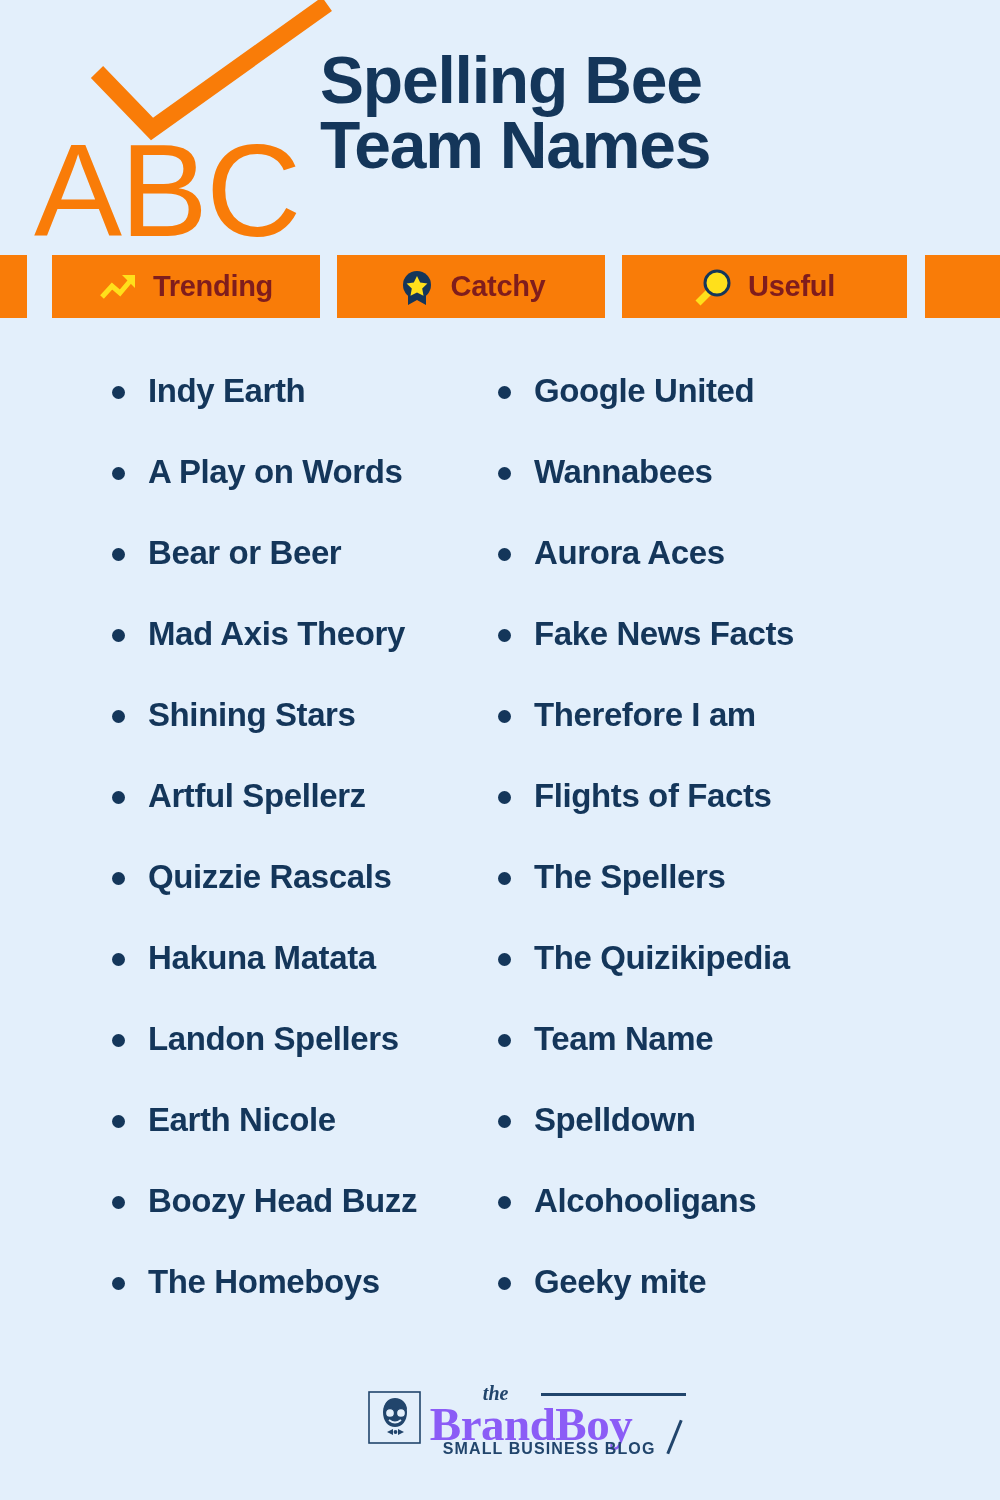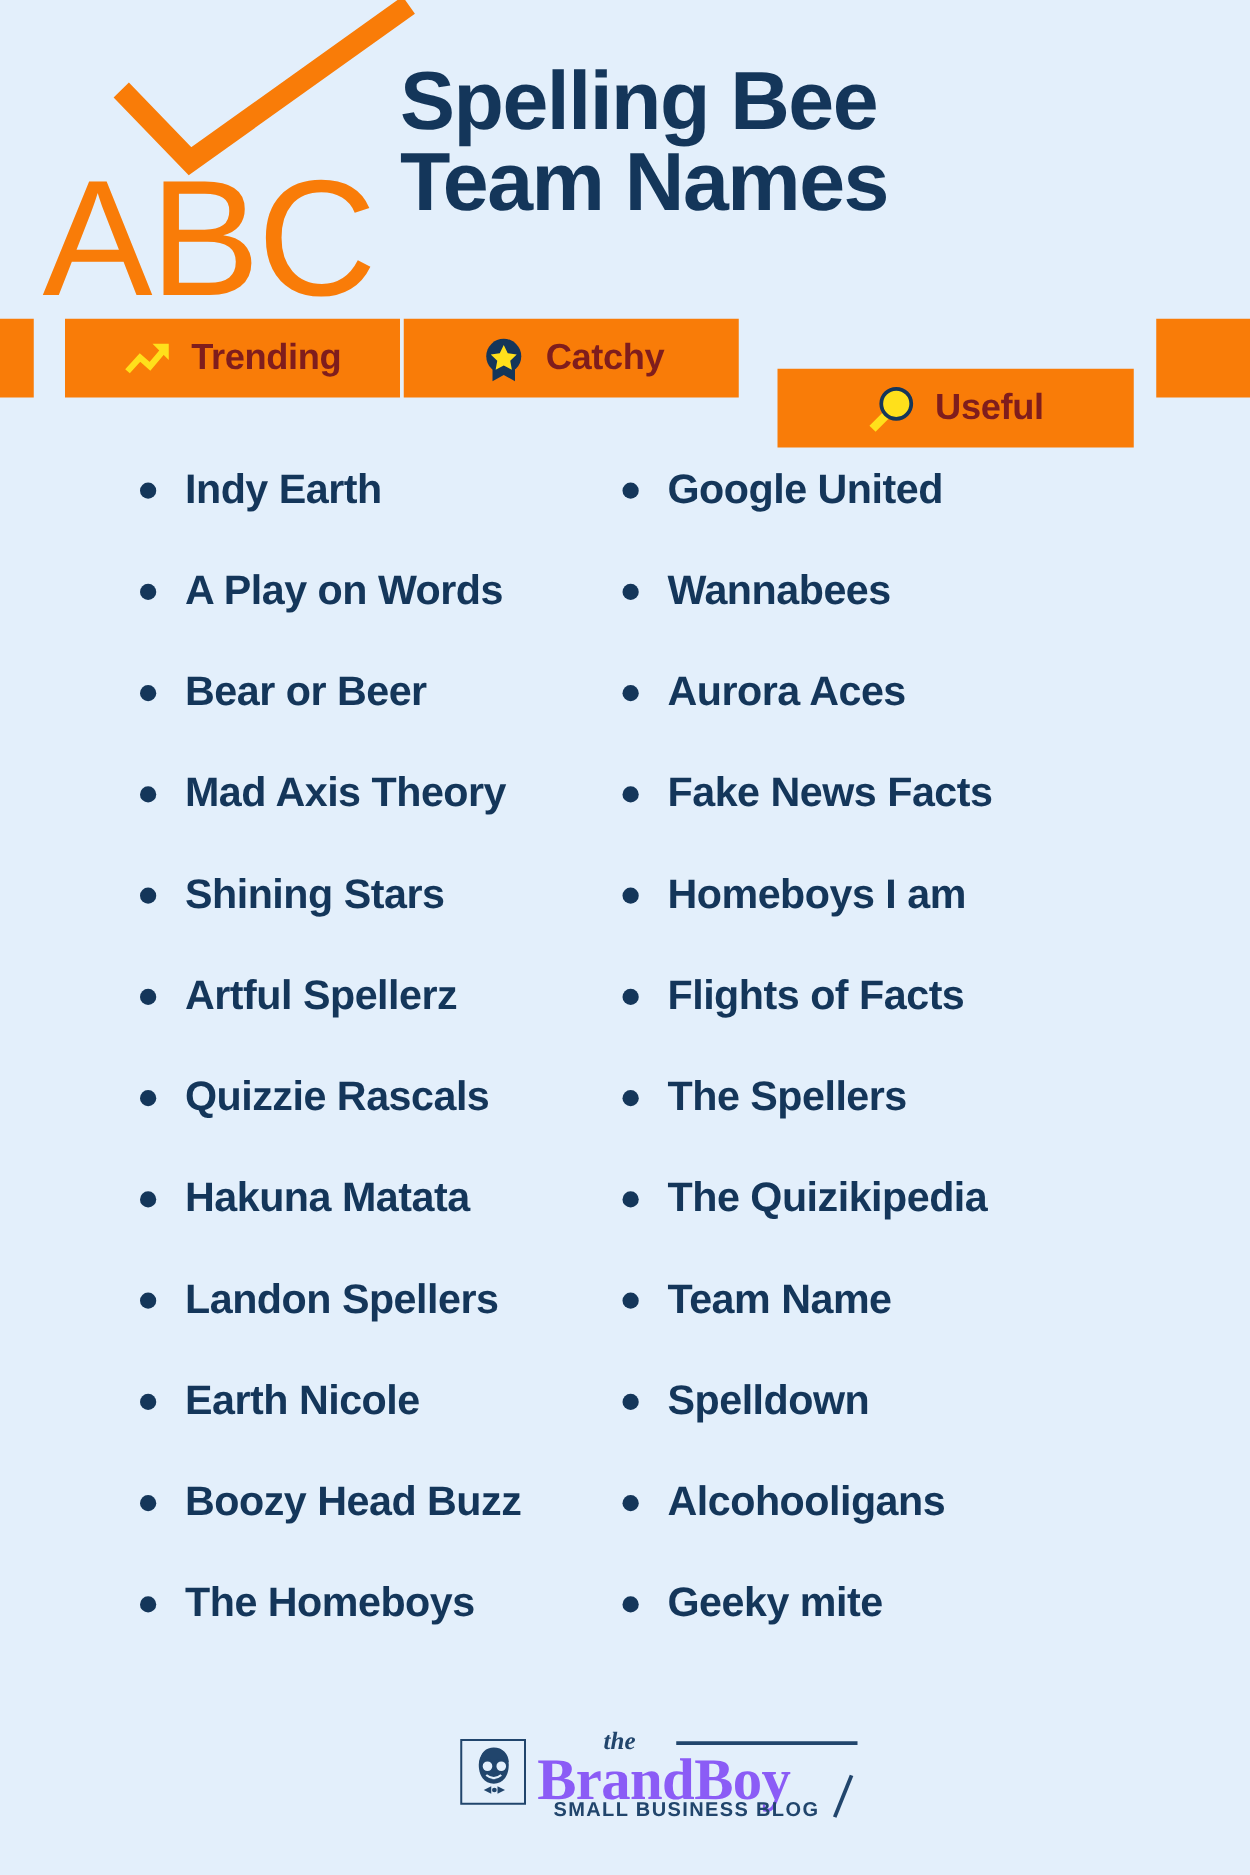"Catchy" .badge-2 { left: 323px -> 337px }
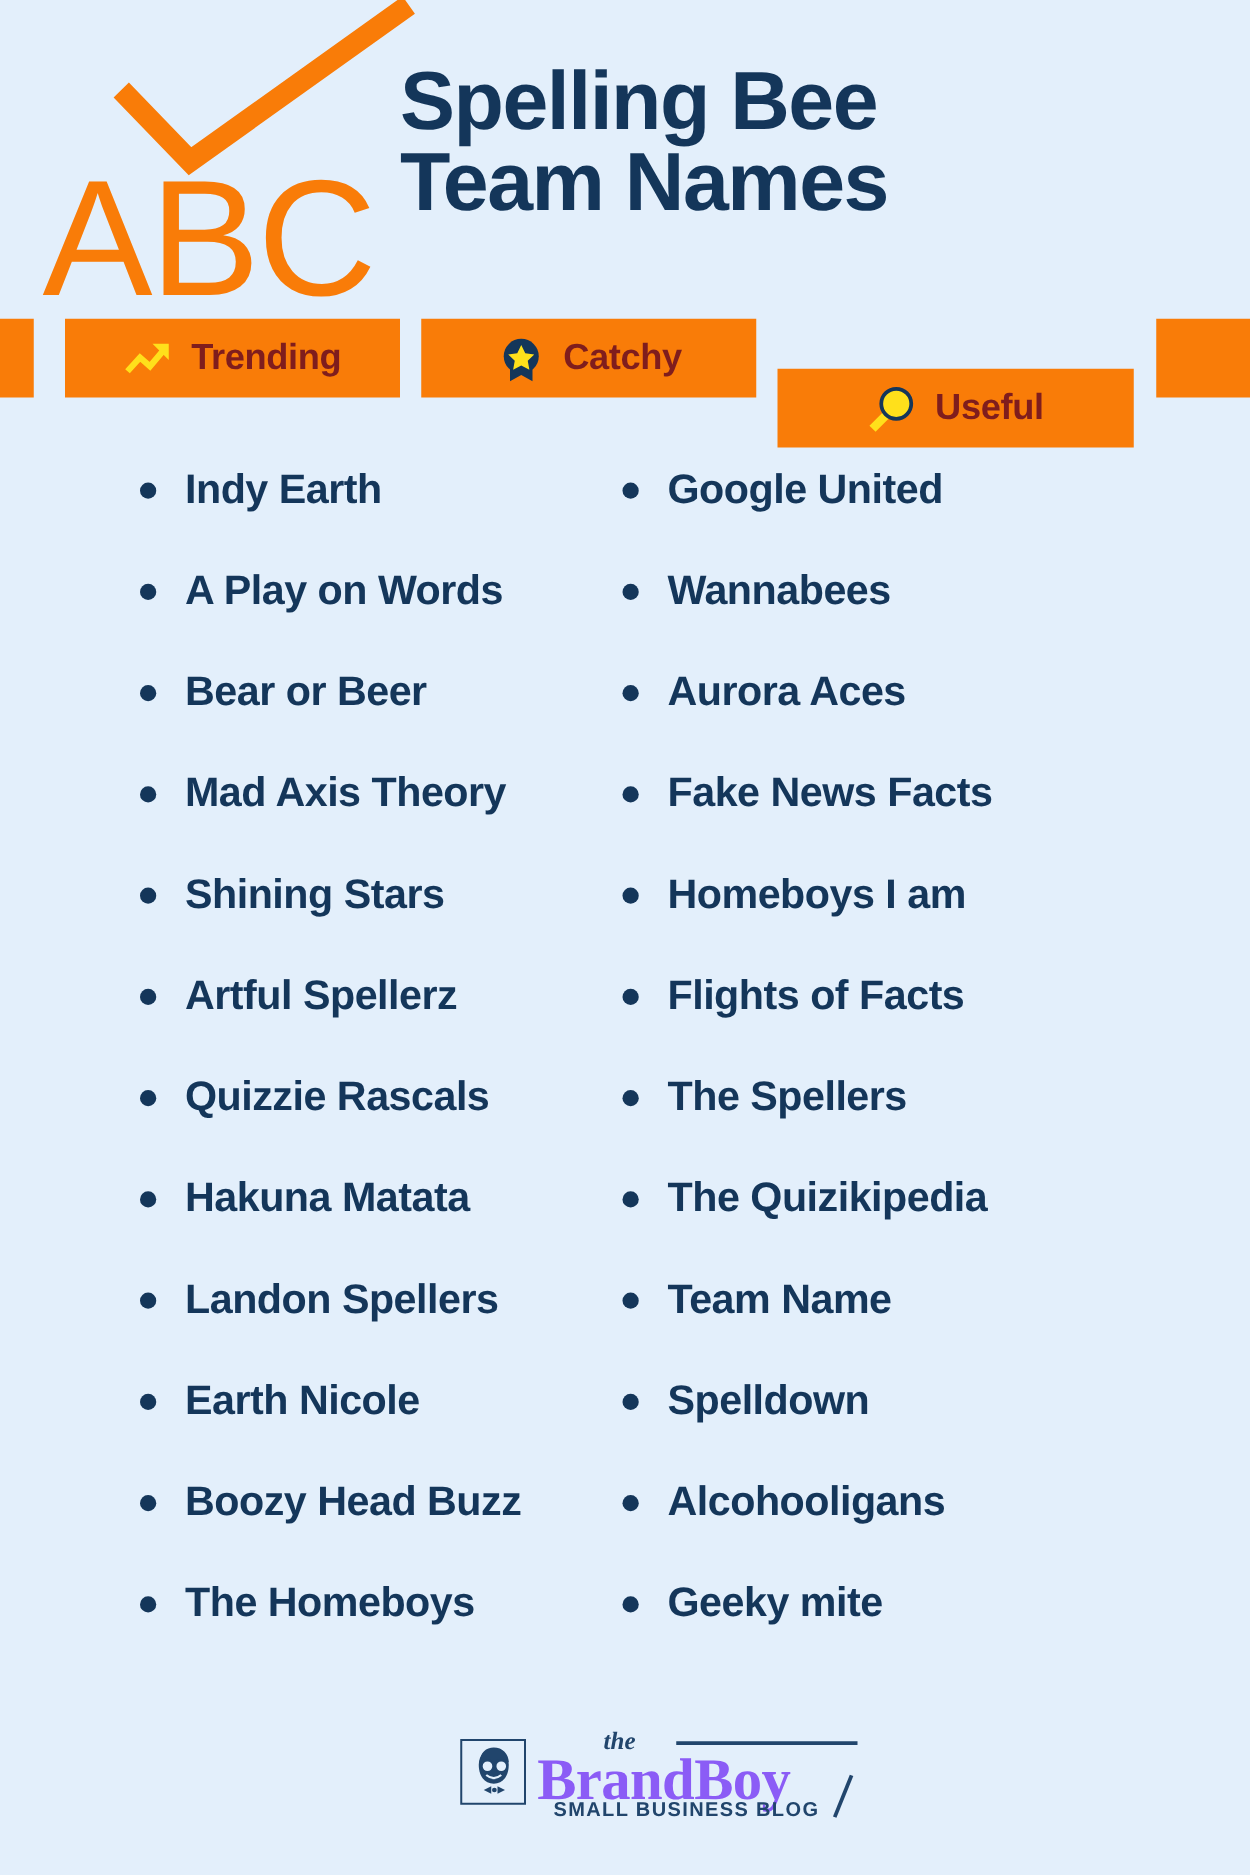"Useful" .badge-3 { margin-top: 40px -> none }
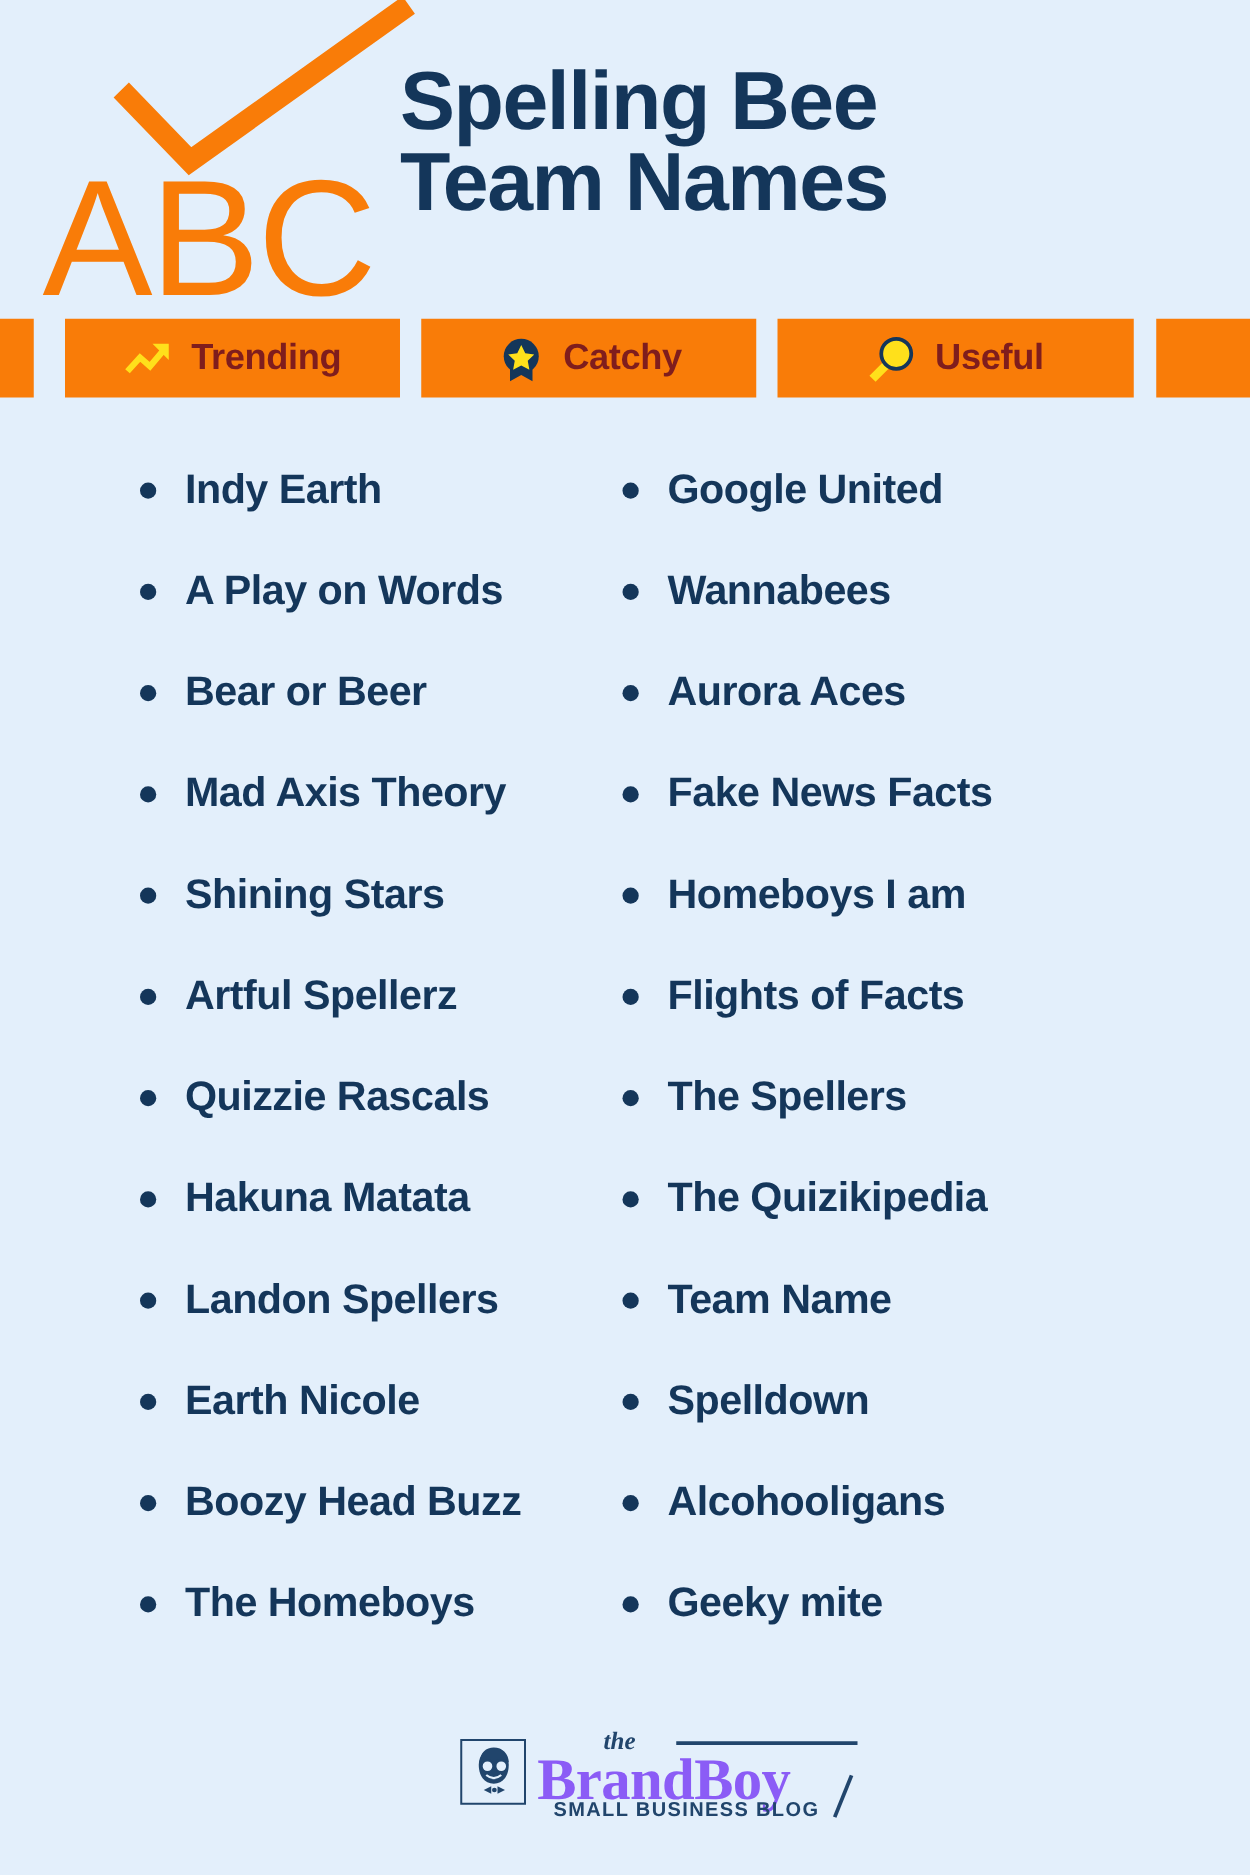"Homeboys I am" span.item-label { text: Homeboys -> Therefore }
